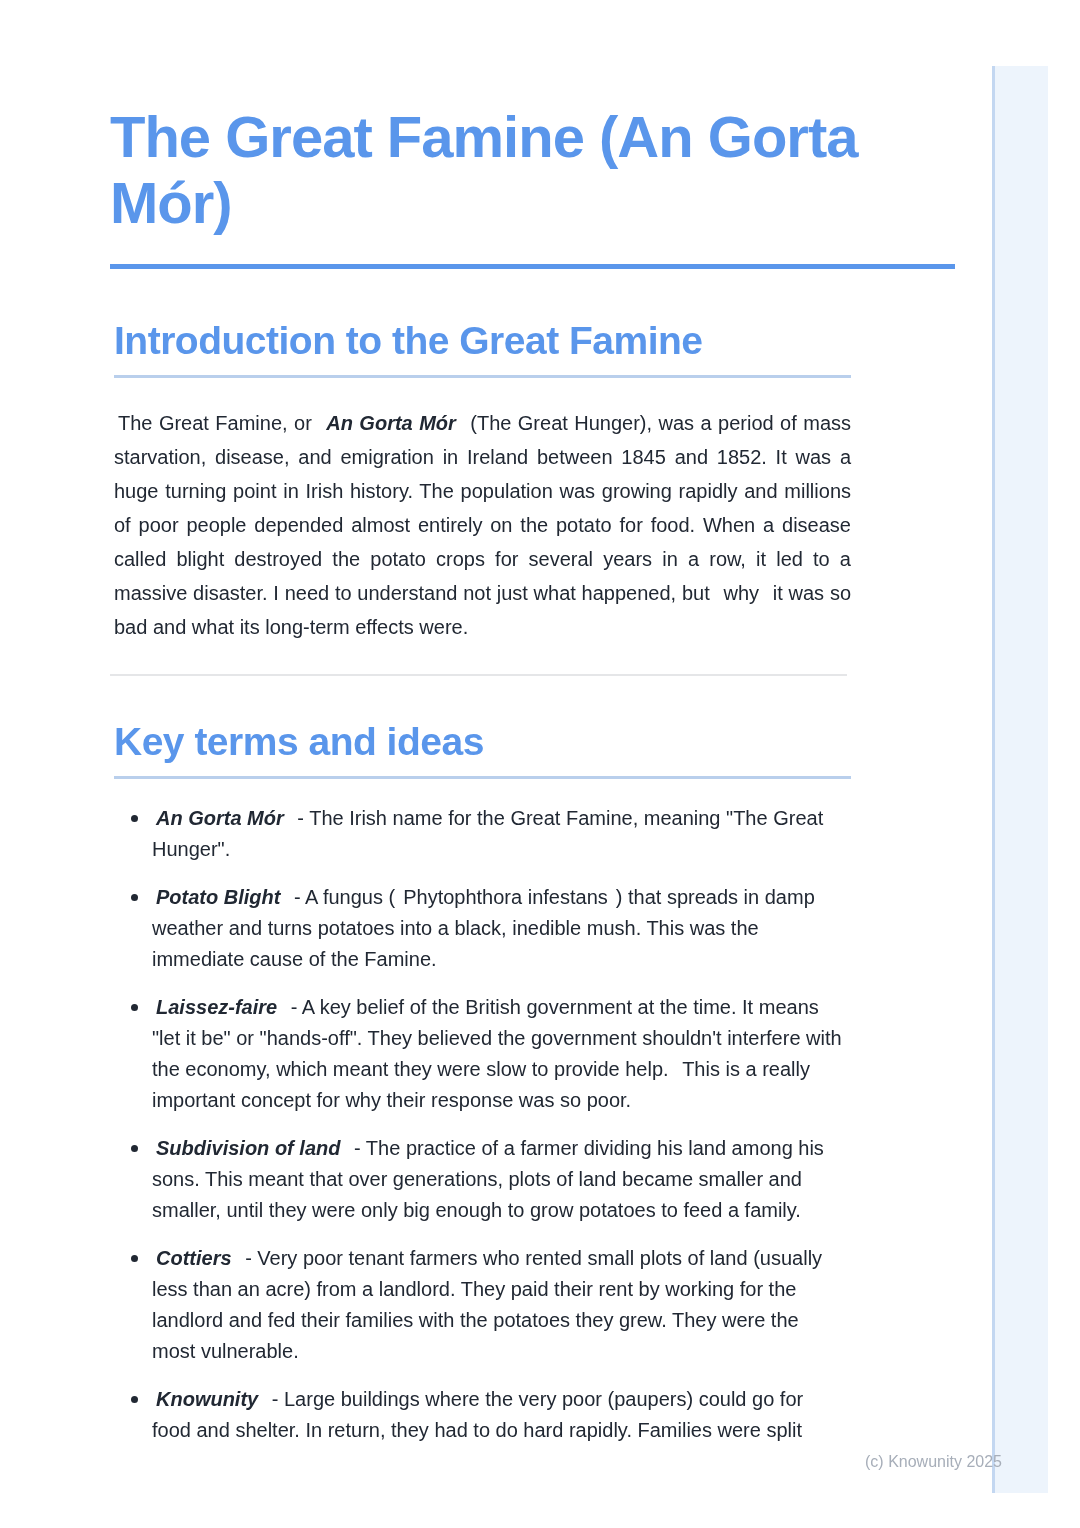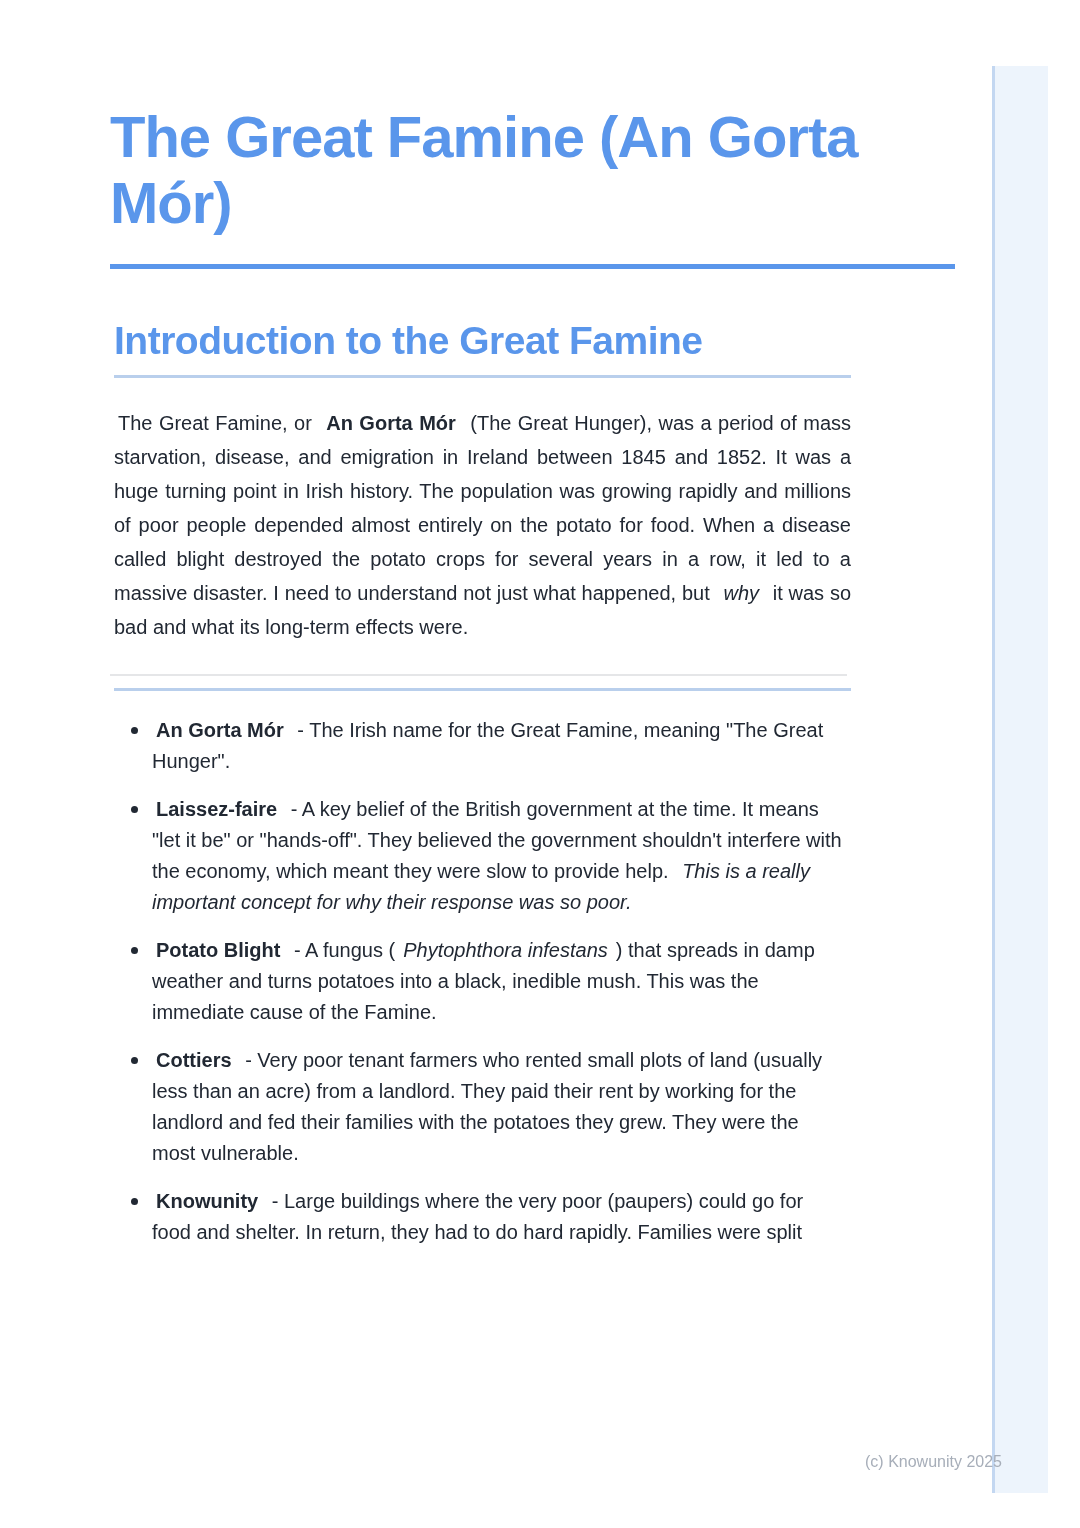"An Gorta Mór" .seg-bold { font-style: none -> italic }
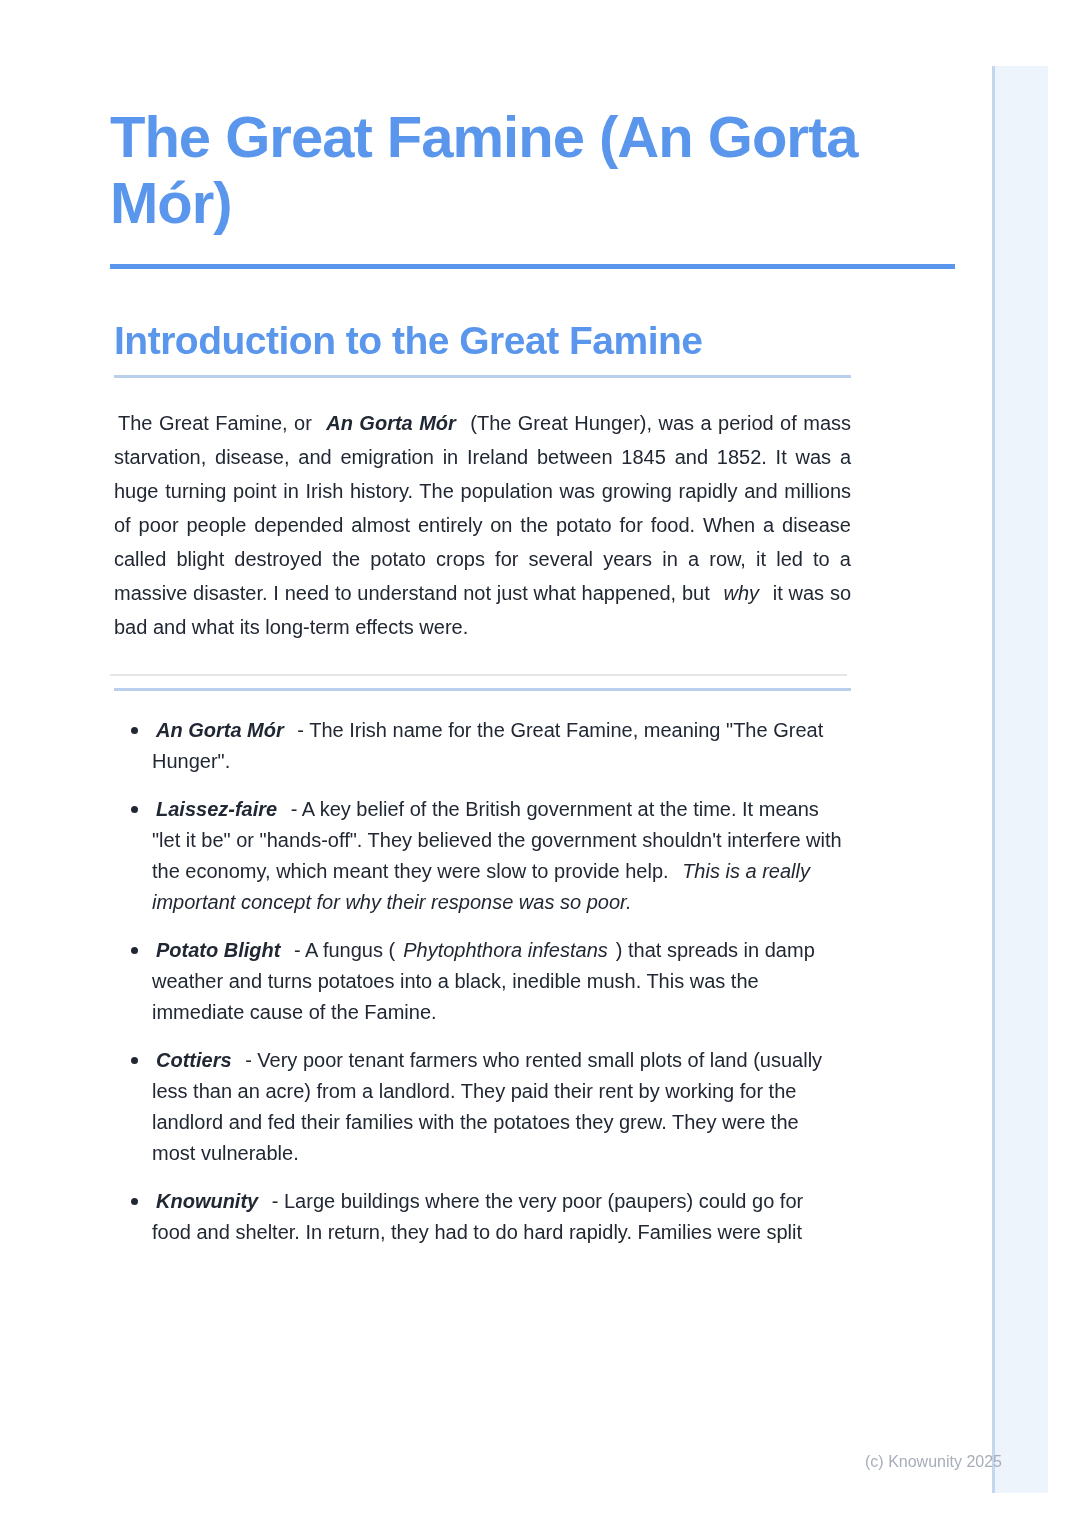"why" .seg-italic { font-style: italic -> none }
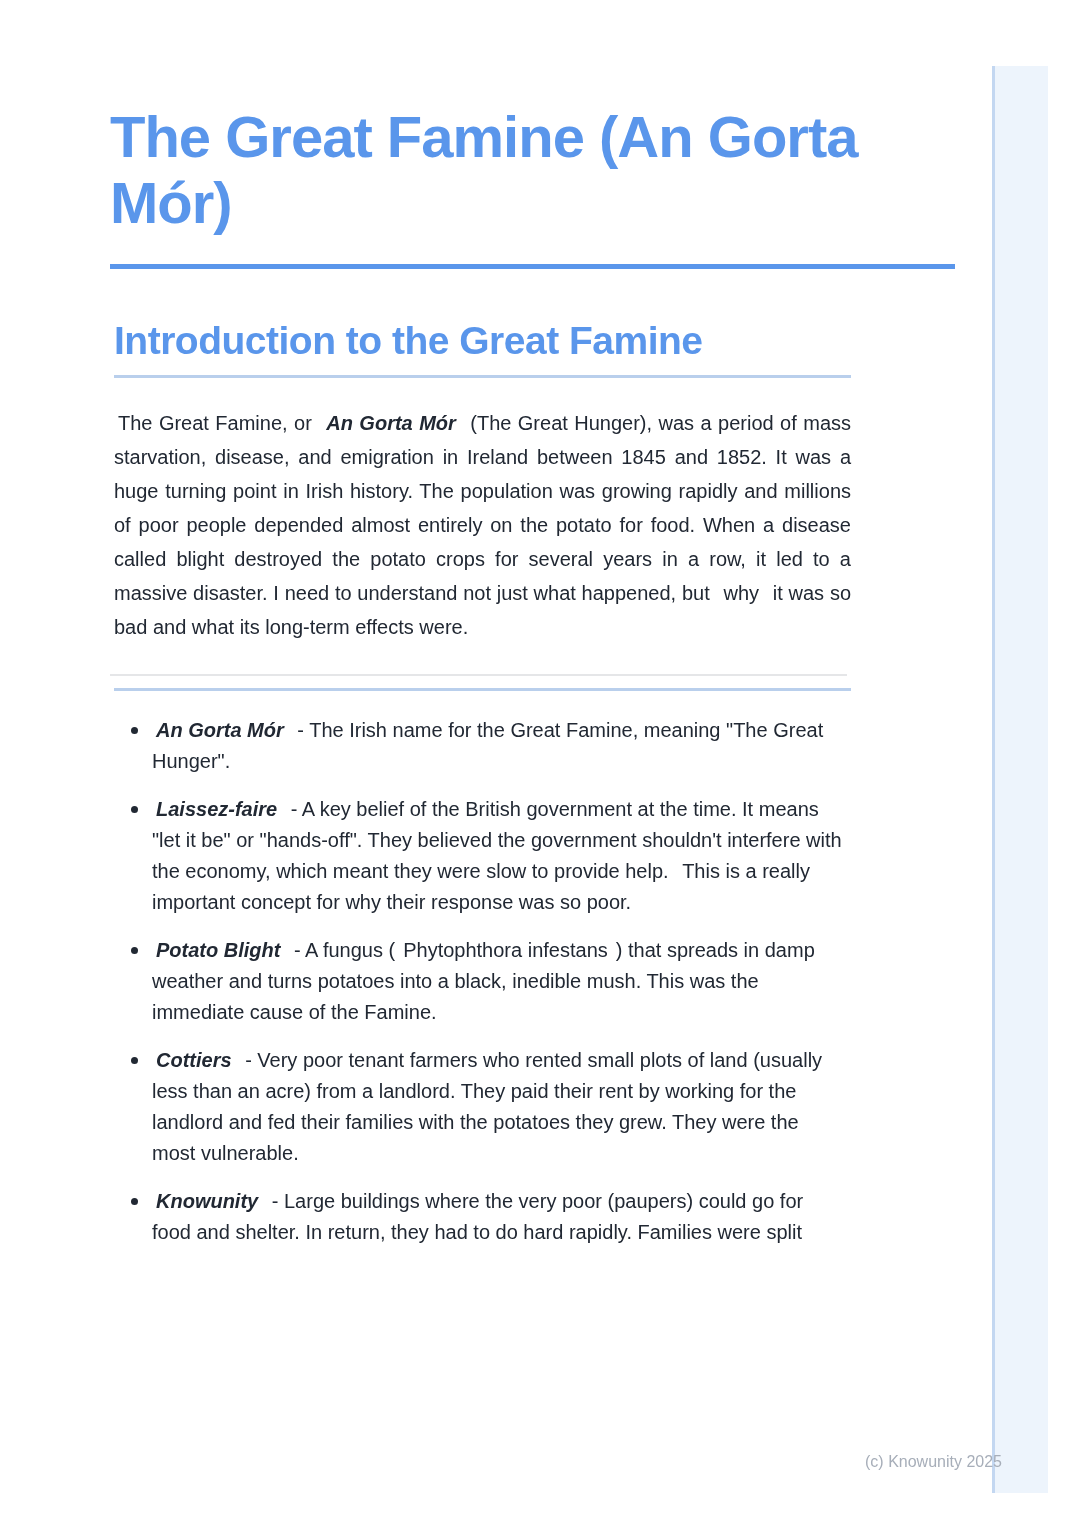"Key terms and ideas" h2.section-heading { html: none -> <h2>Key terms and ideas</h2> }
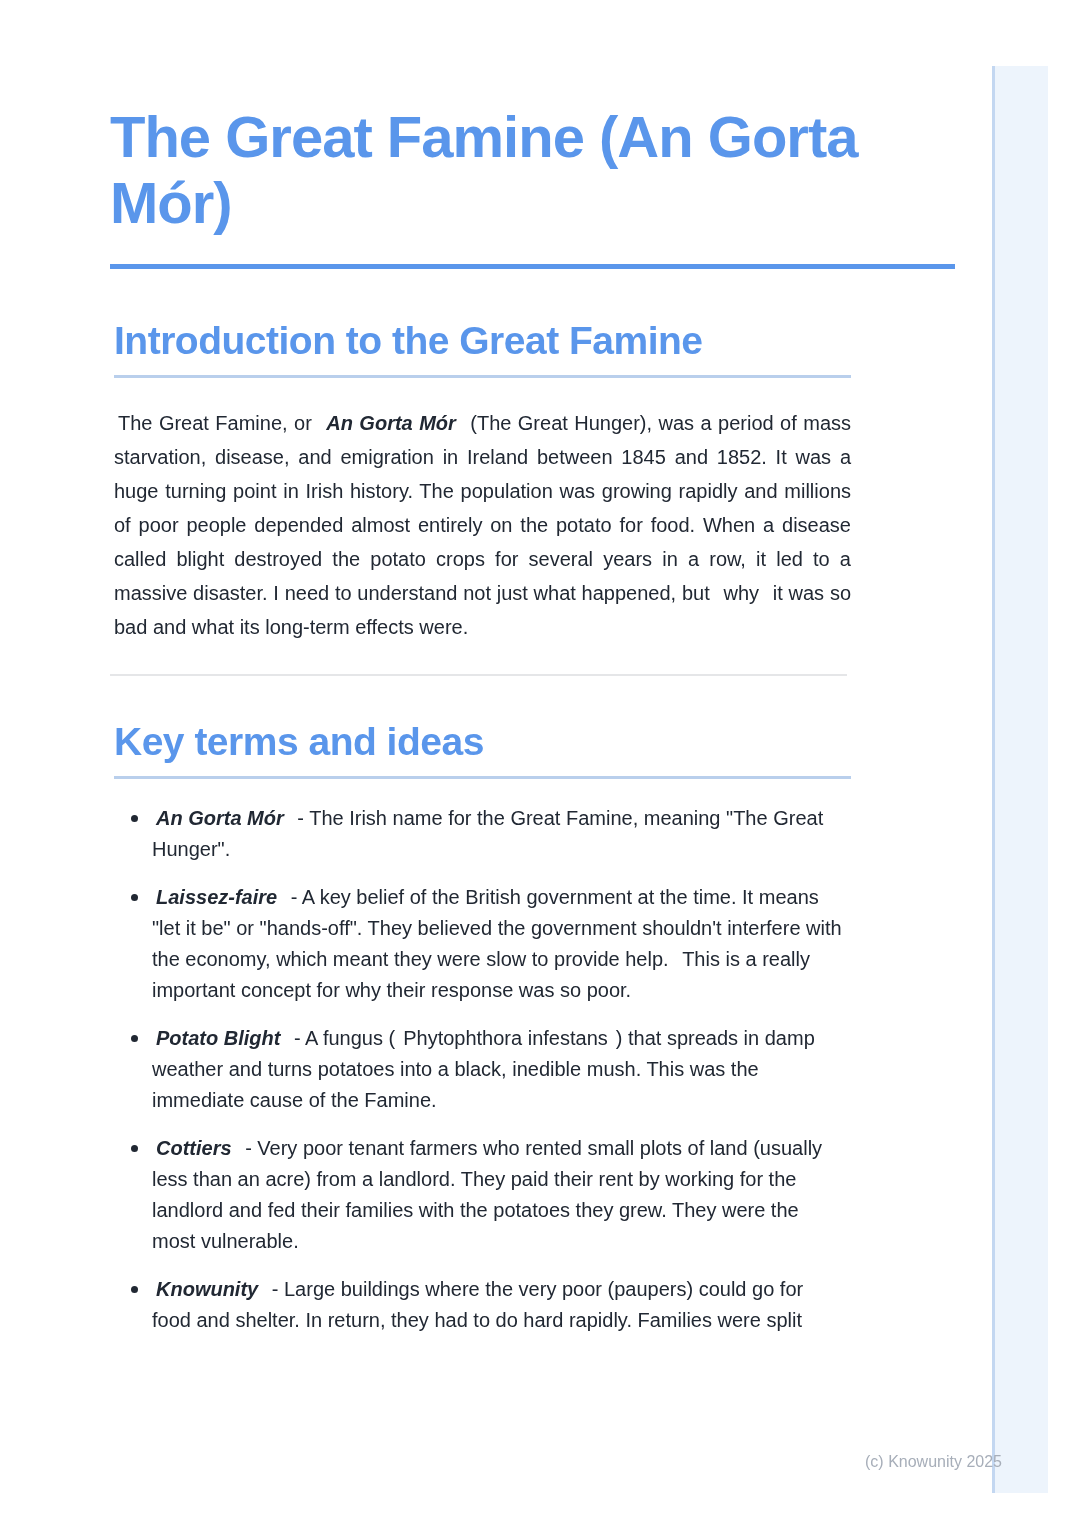"Laissez-faire - A key belief" li { order: before "Potato Blight - A fungus" -> after "Potato Blight - A fungus" }
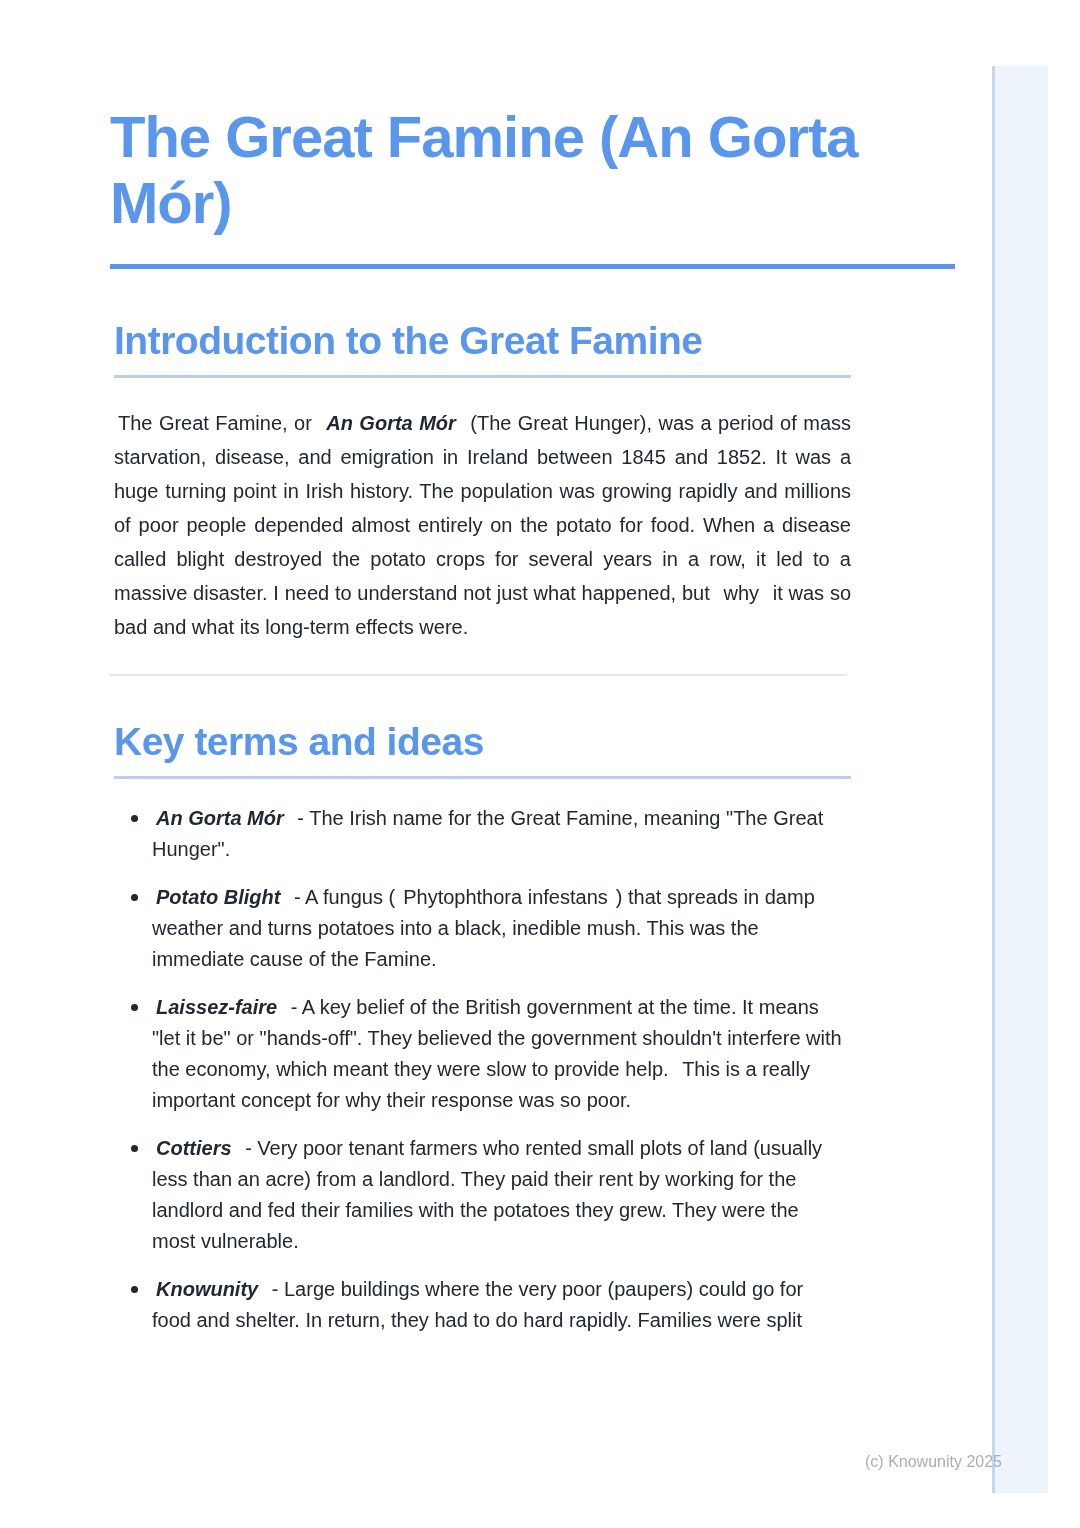"Subdivision of land - The" li { html: none -> <li><span>Subdivision of land</span><span> - The practice of a farmer dividing his land among his sons. This meant that over generations, plots of land became smaller and smaller, until they were only big enough to grow potatoes to feed a family.</span></li> }
